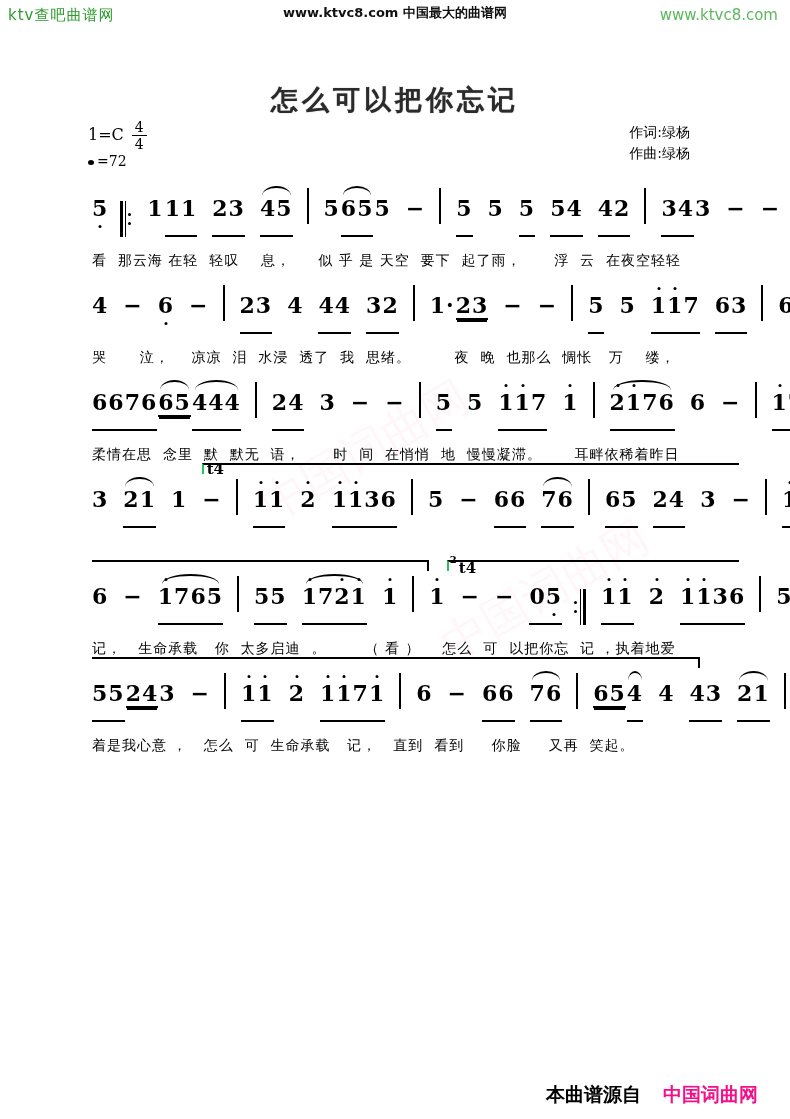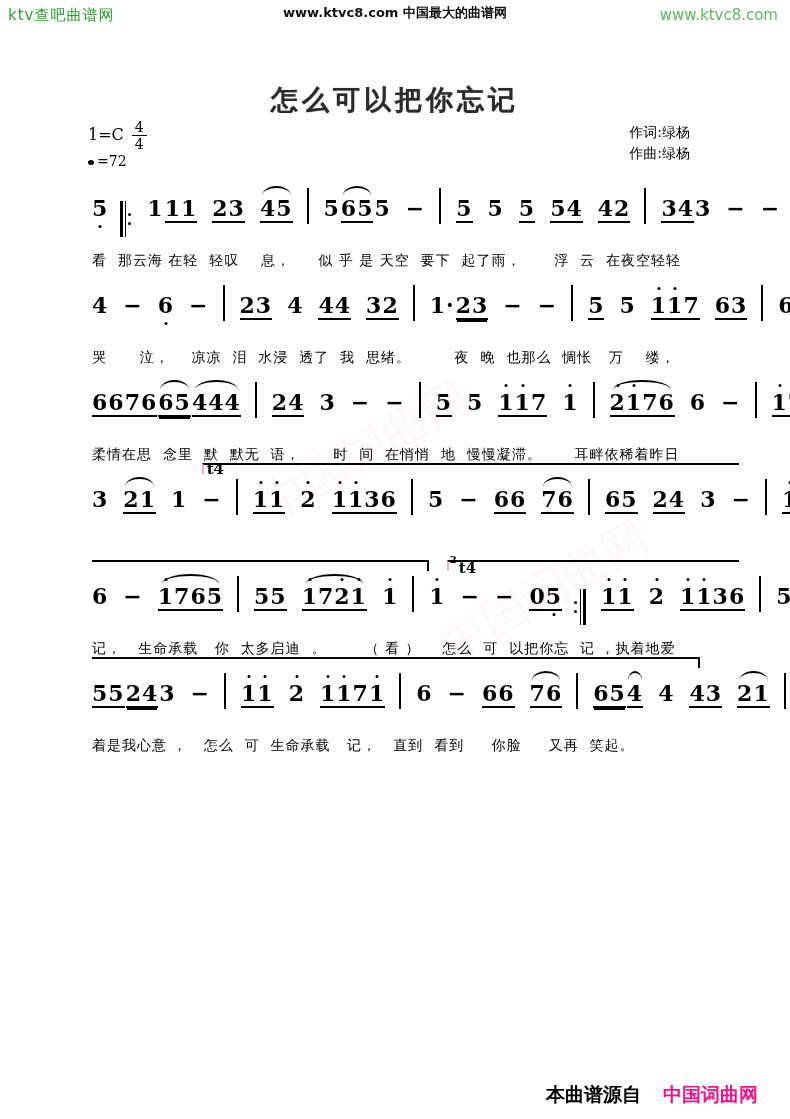"11" .note.u1 { padding-bottom: 2px -> 16px }
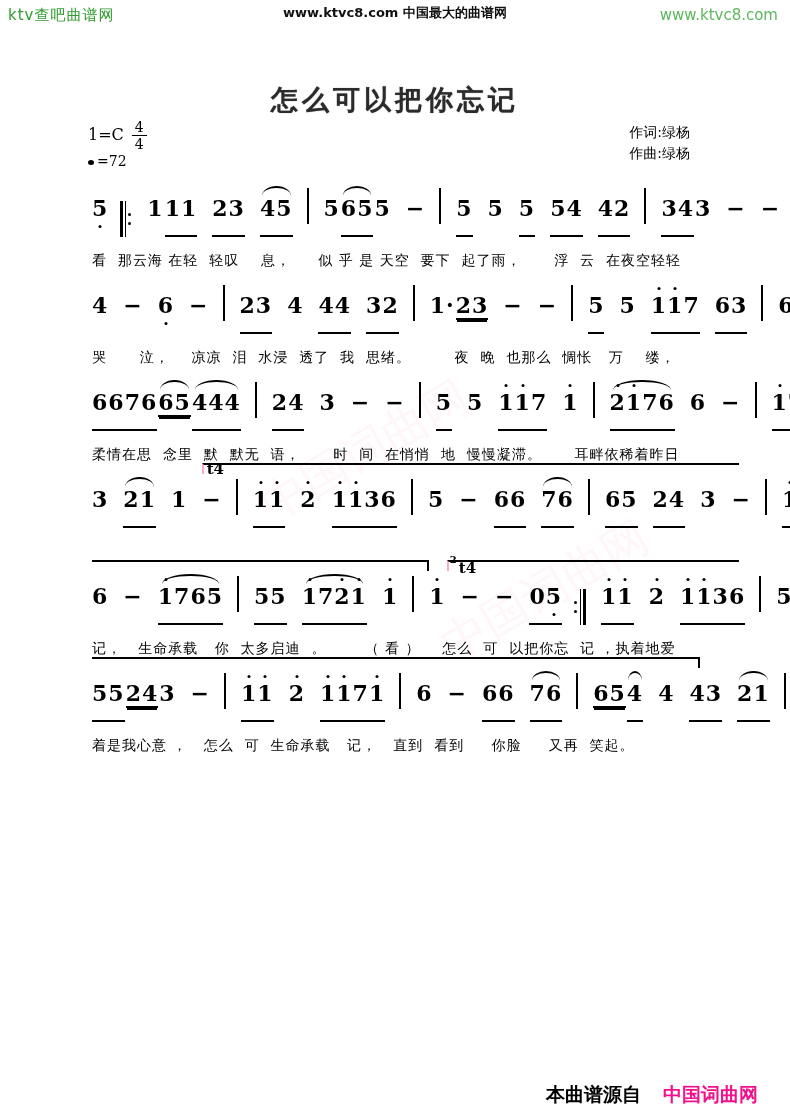"t4" .volta.hl { border-left: 2px solid #f9a8d4 -> 2px solid #22c55e }
